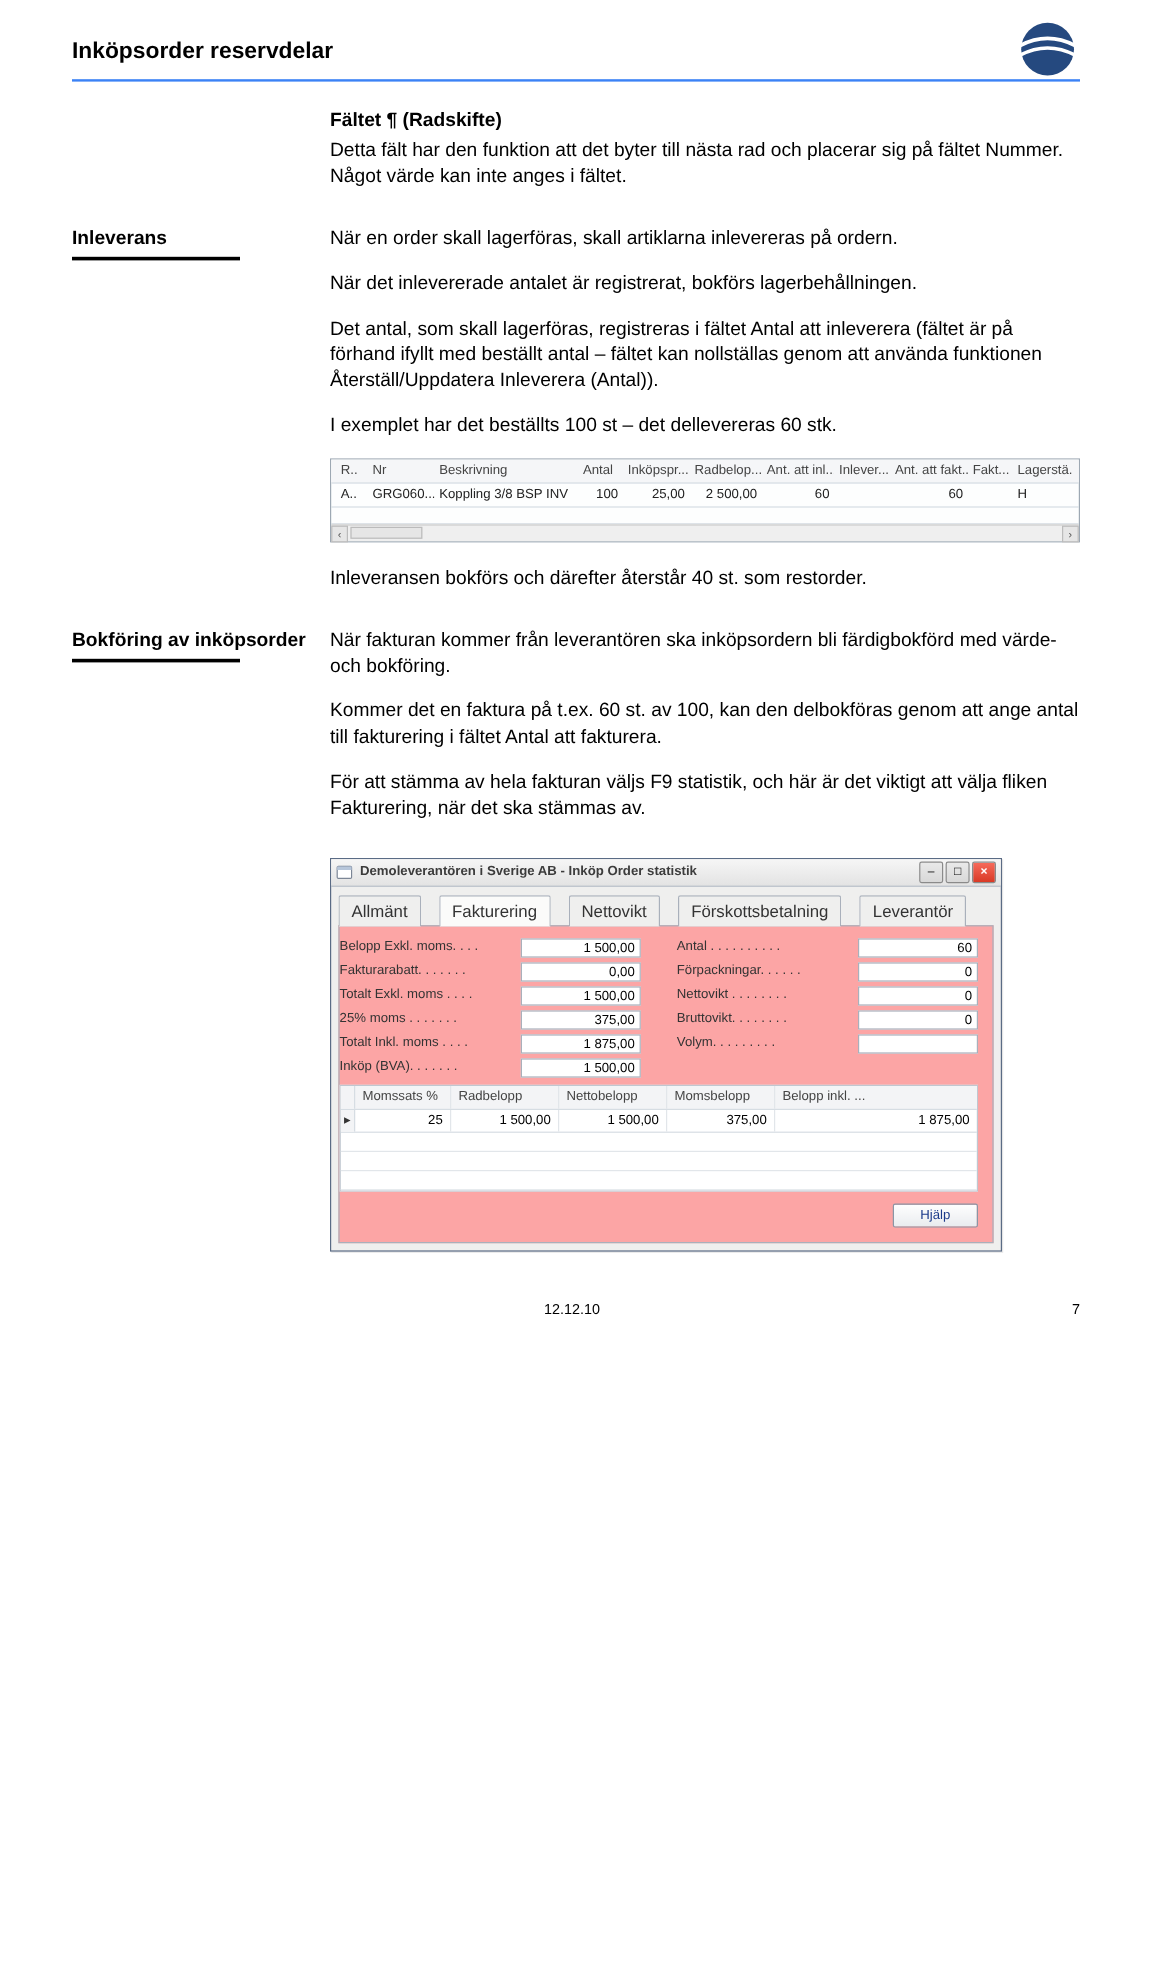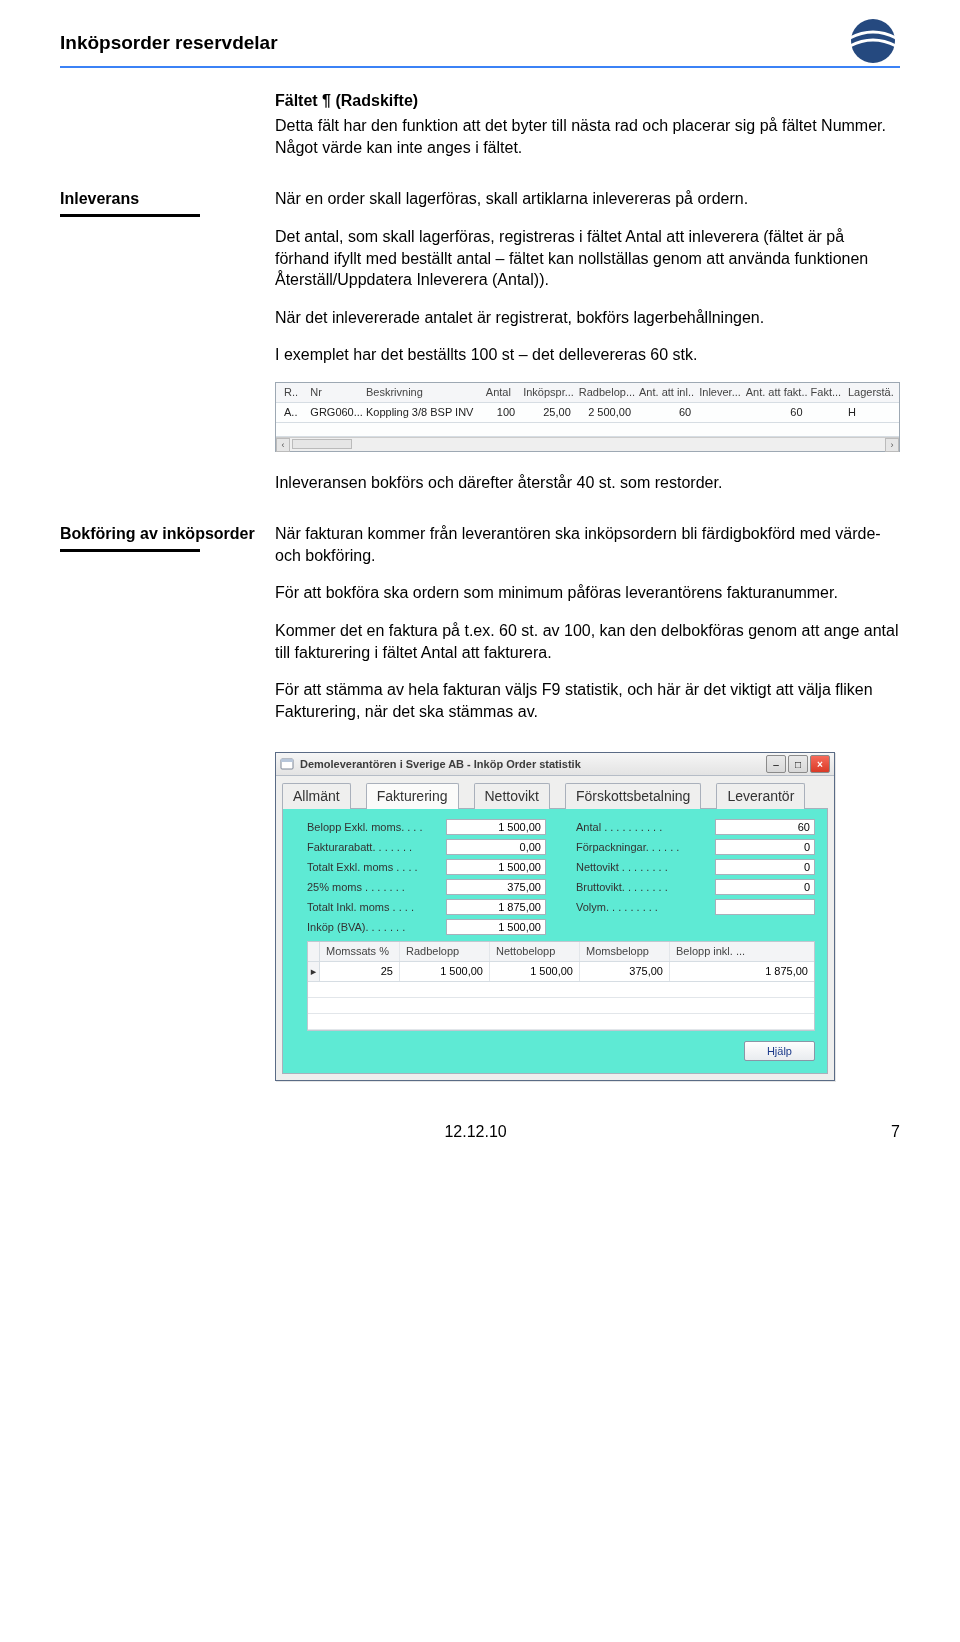"Det antal, som skall lagerföras," div.para { order: before "När det inlevererade antalet är" -> after "När det inlevererade antalet är" }
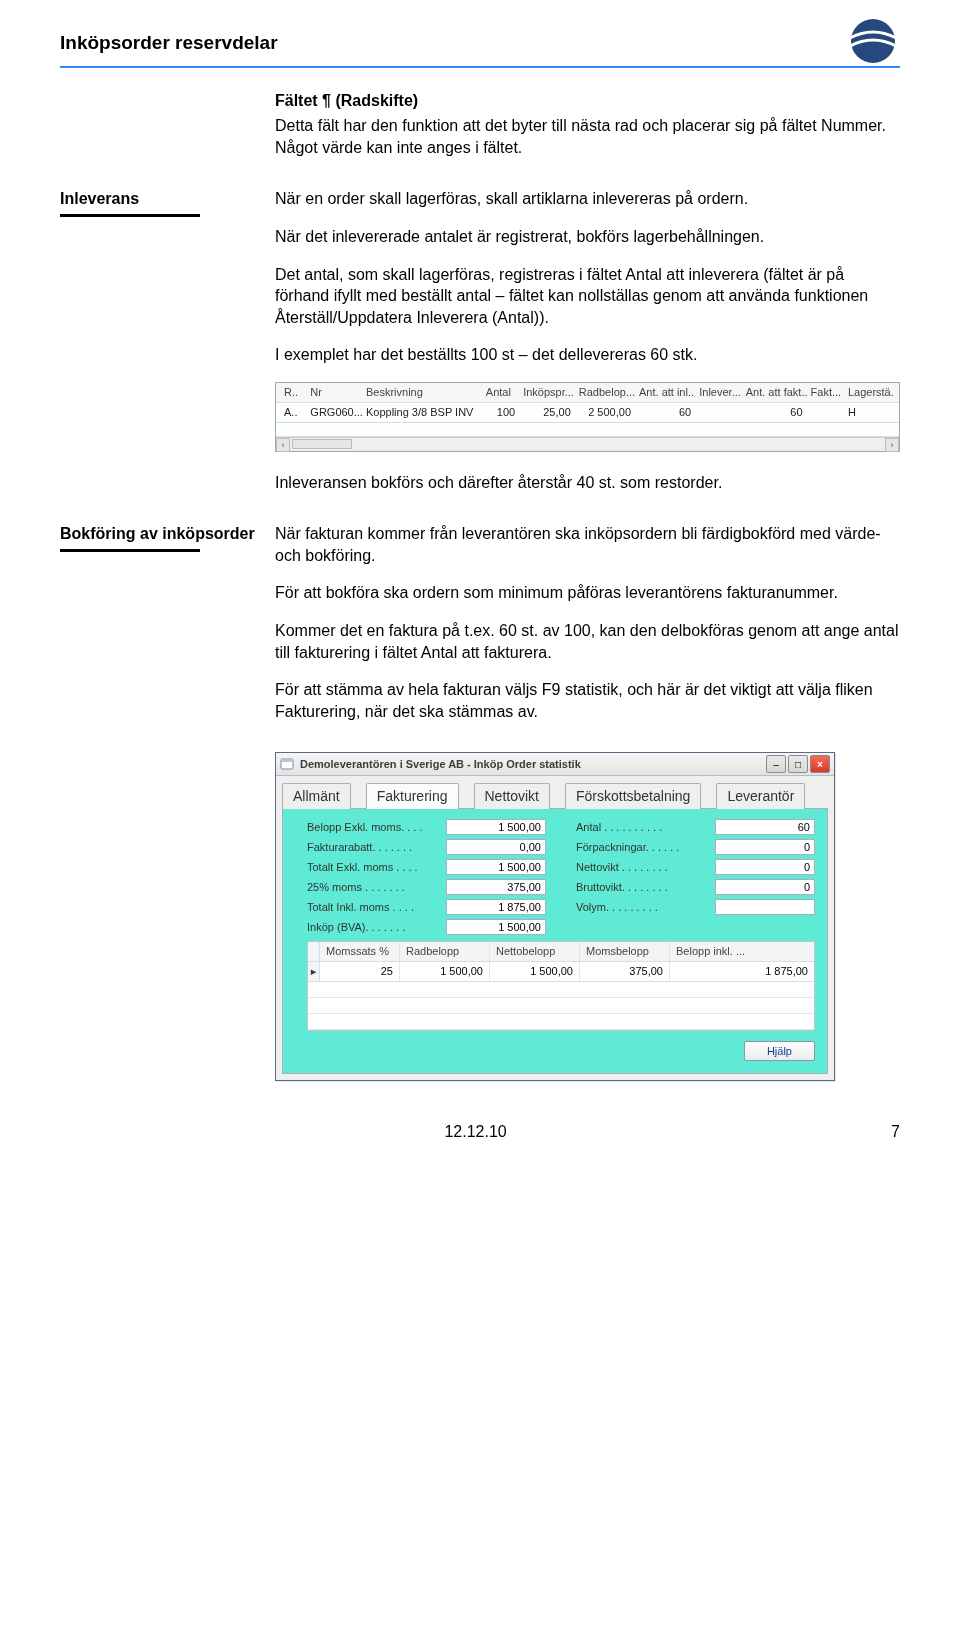"För att bokföra ska ordern" div.para { html: <div>För att bokföra ska ordern som minimum påföras leverantörens fakturanummer.</div> -> none }
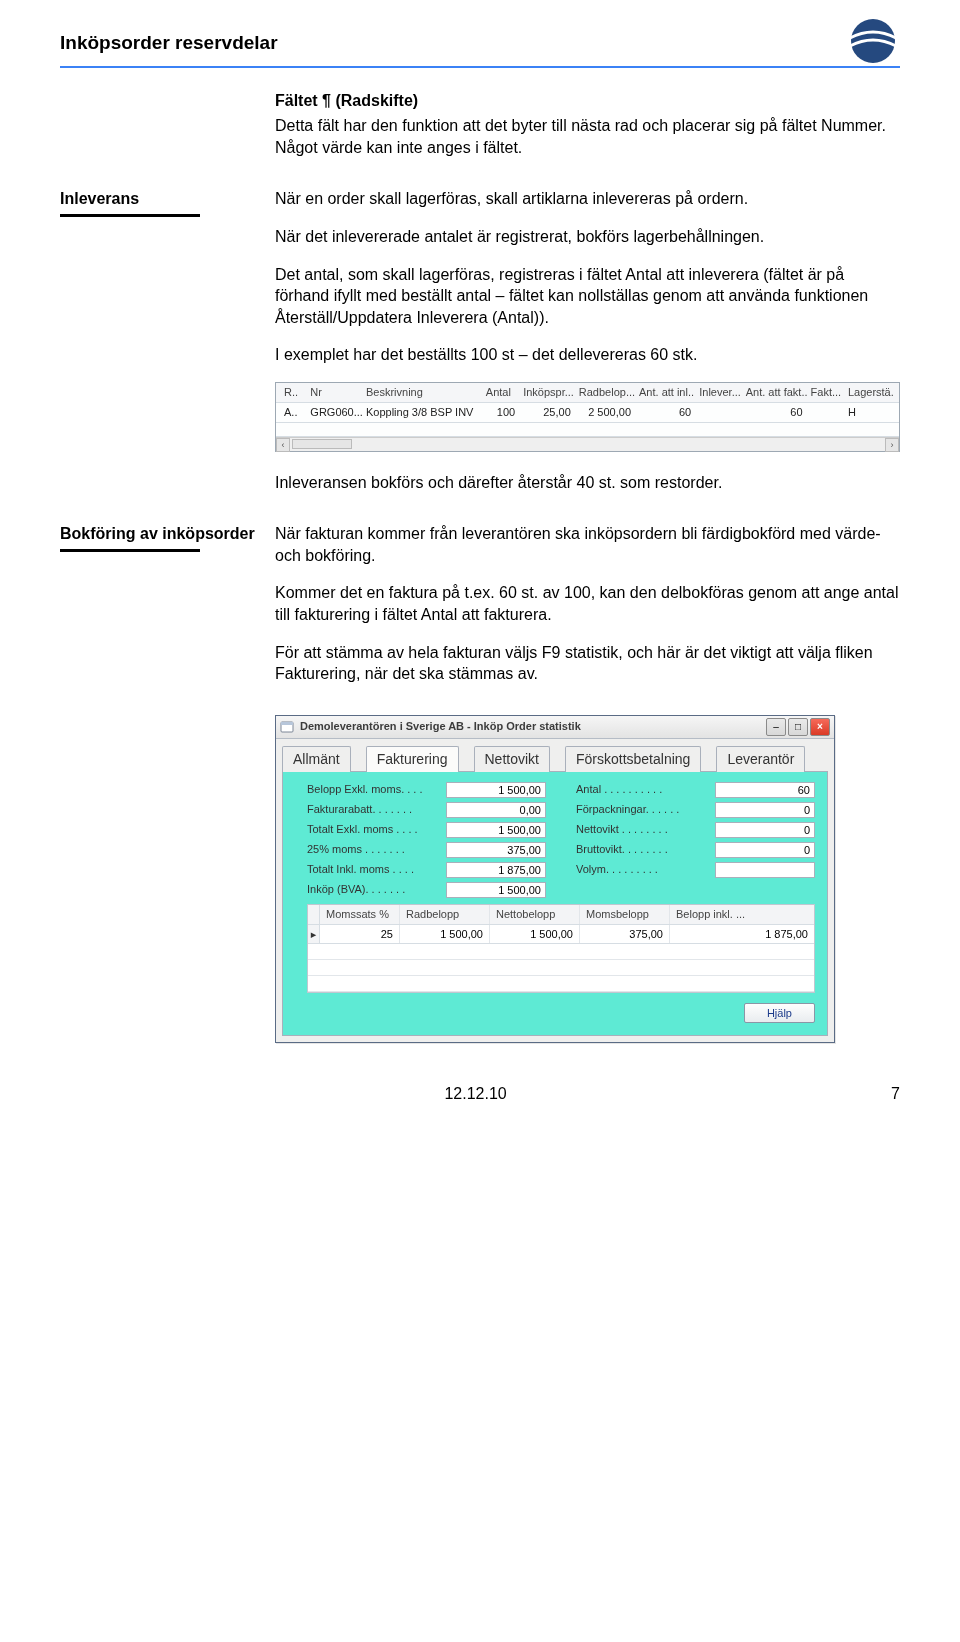"Belopp Exkl. moms. . ." .dialog-body { background: #5eead4 -> #fca5a5; padding: 10px 12px 12px 24px -> 10px 12px 12px 0 }
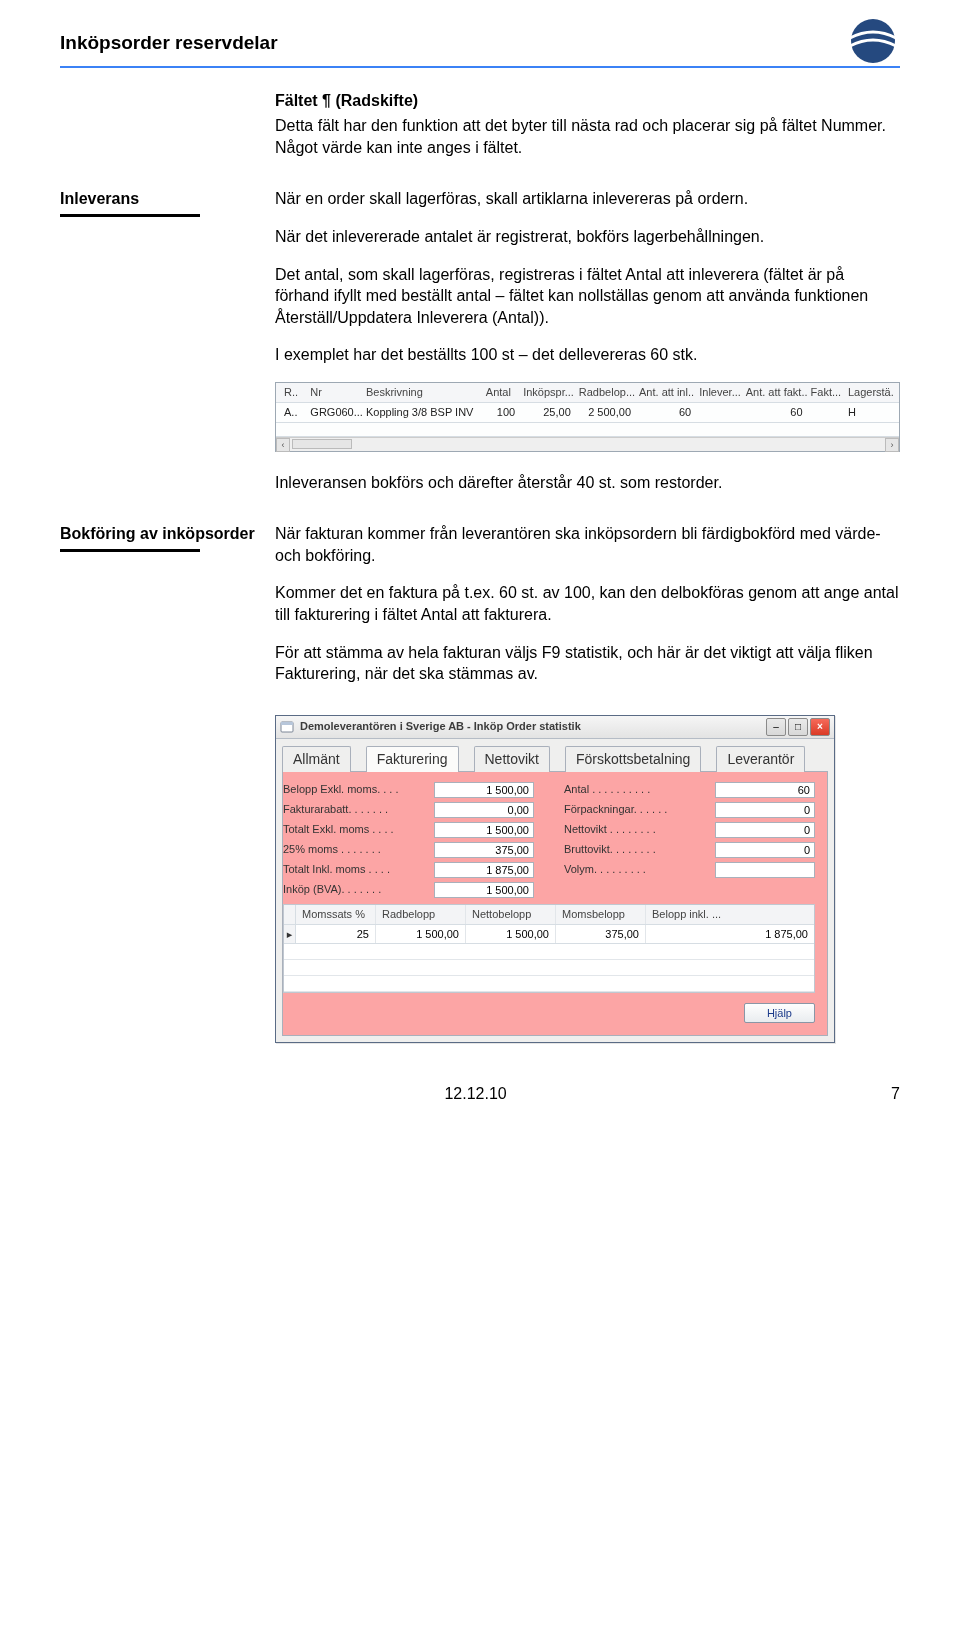"12.12.10" .footer { font-size: 16px -> 12px }
